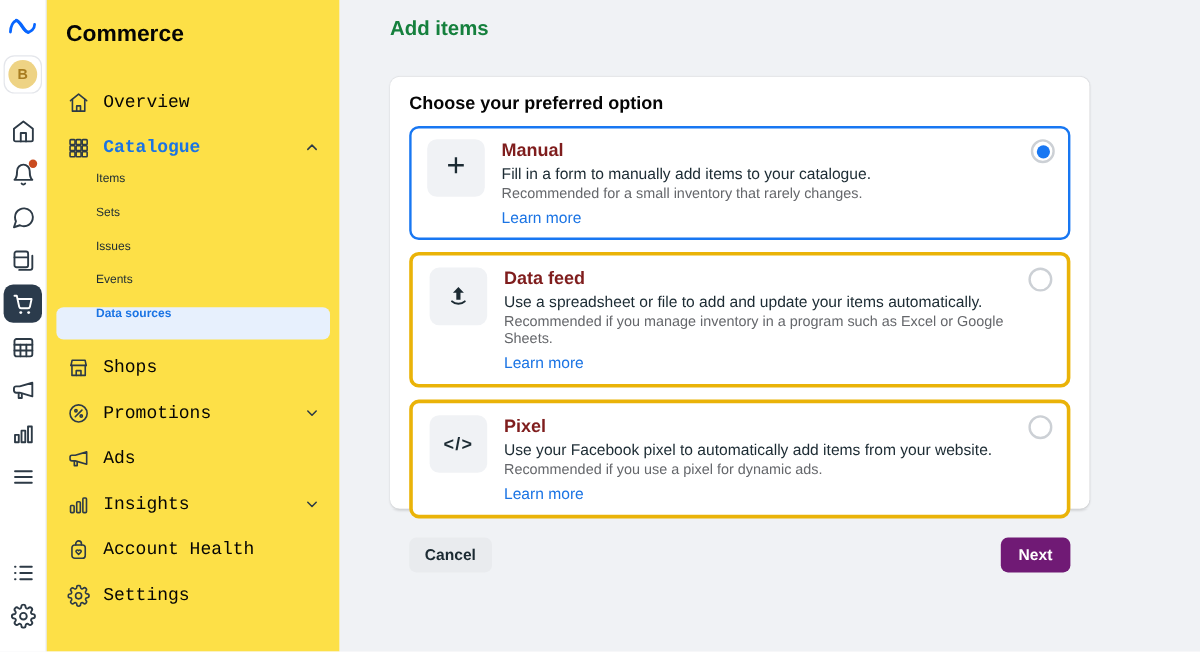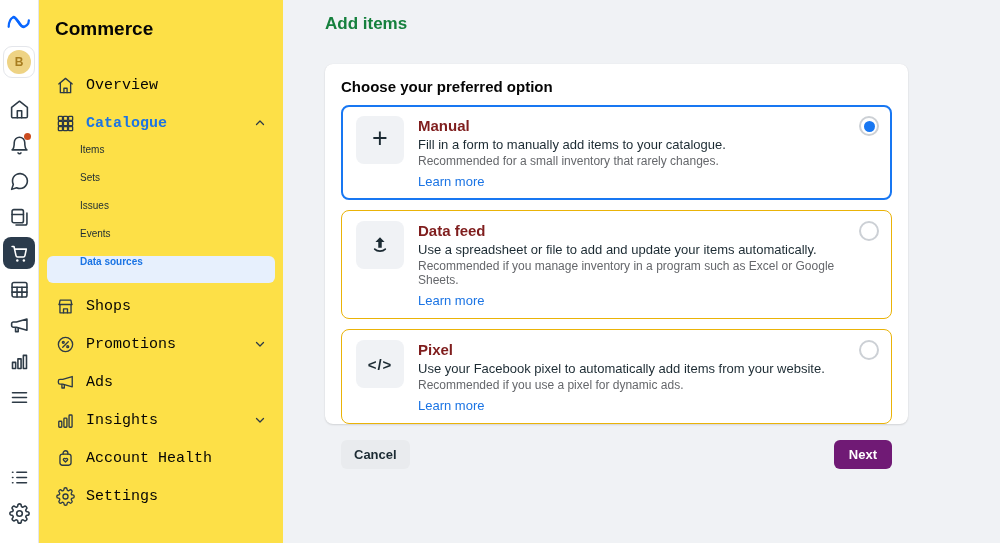"Data feed" .option { border: 1px solid #eab308 -> 3px solid #eab308 }
